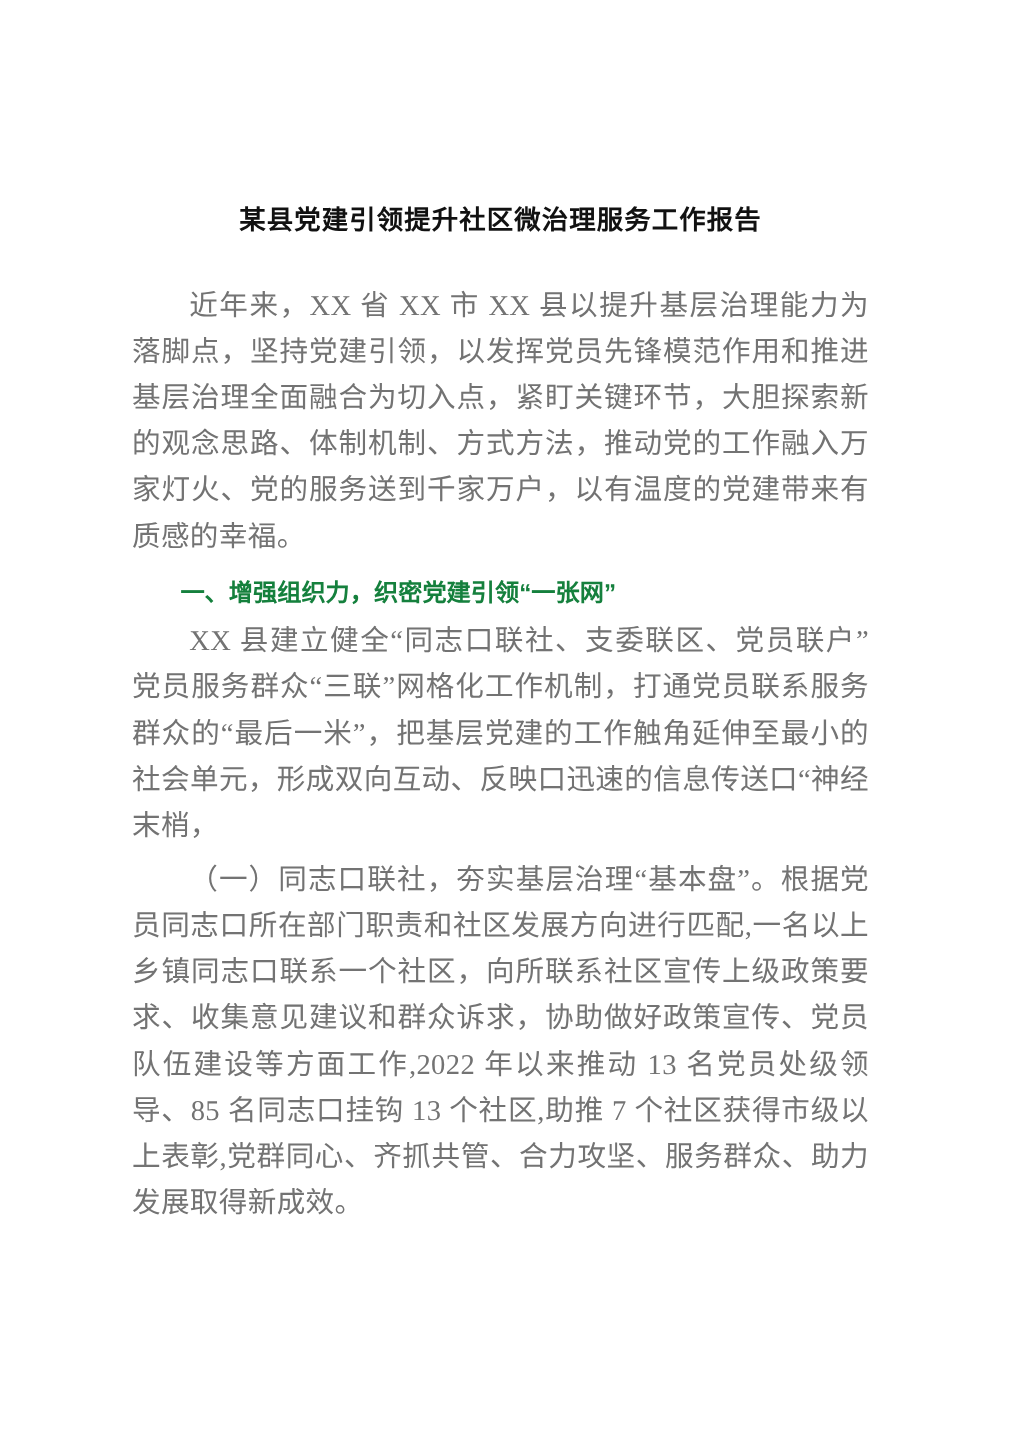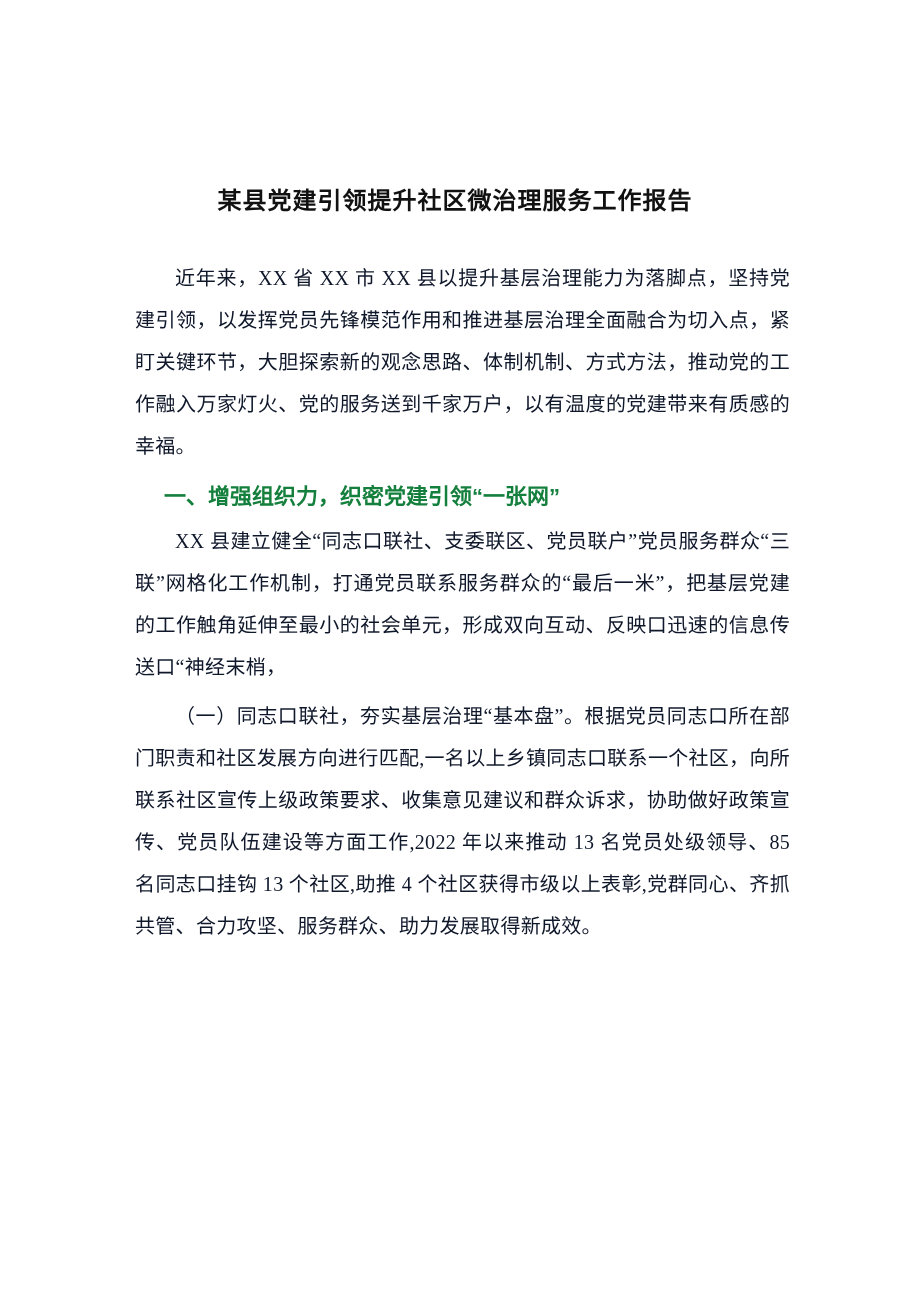"近年来，XX 省 XX 市 XX" .doc-paragraph { color: #0f172a -> #737373; font-size: 20px -> 26px; margin: 0 0 7px 15px -> 0 0 7px 0 }
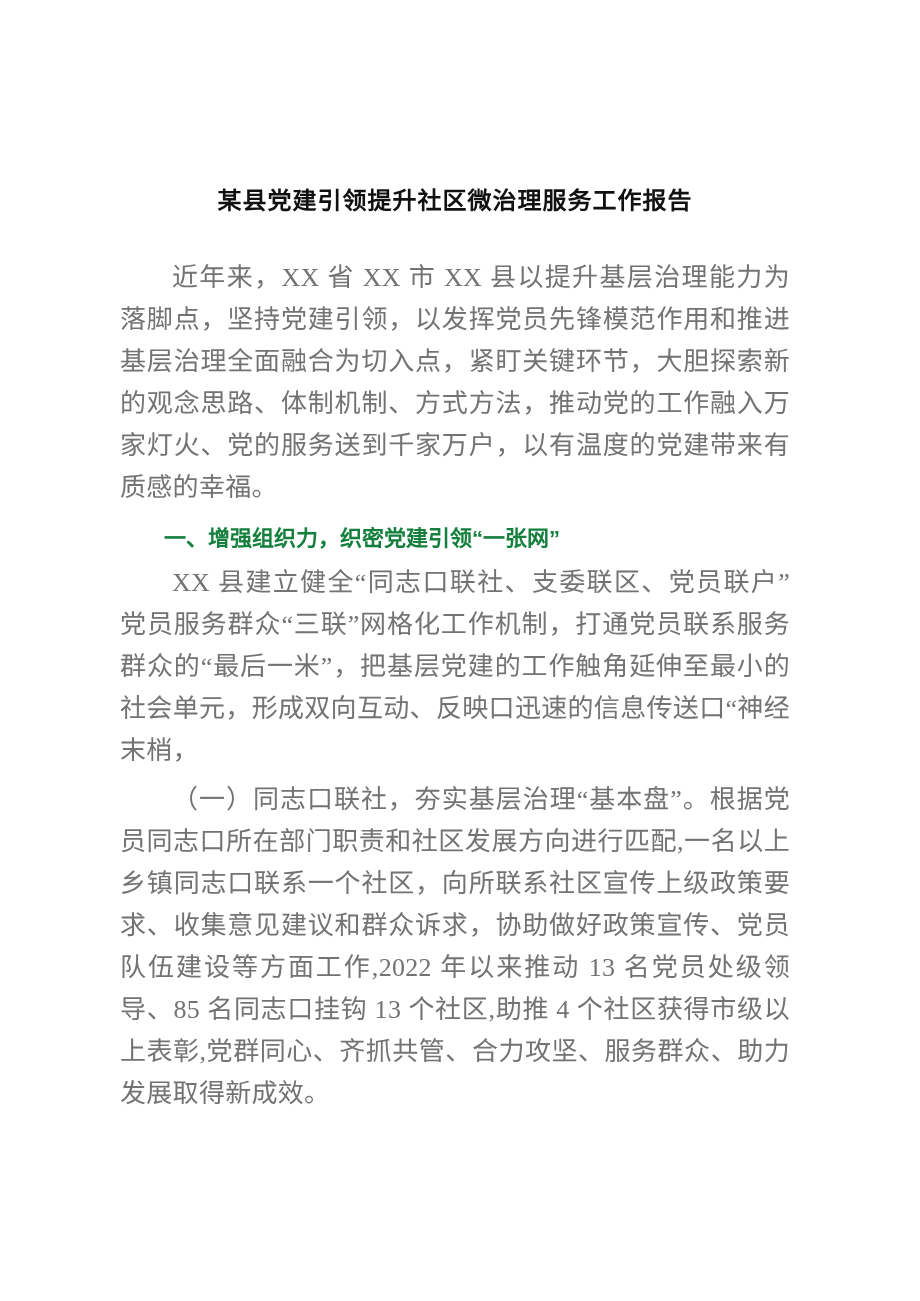"（一）同志口联社，夯实基层治理“基本盘”。根据党员同志口所在部门职责和社区发展方" p.doc-paragraph { text: 4 -> 7 }
